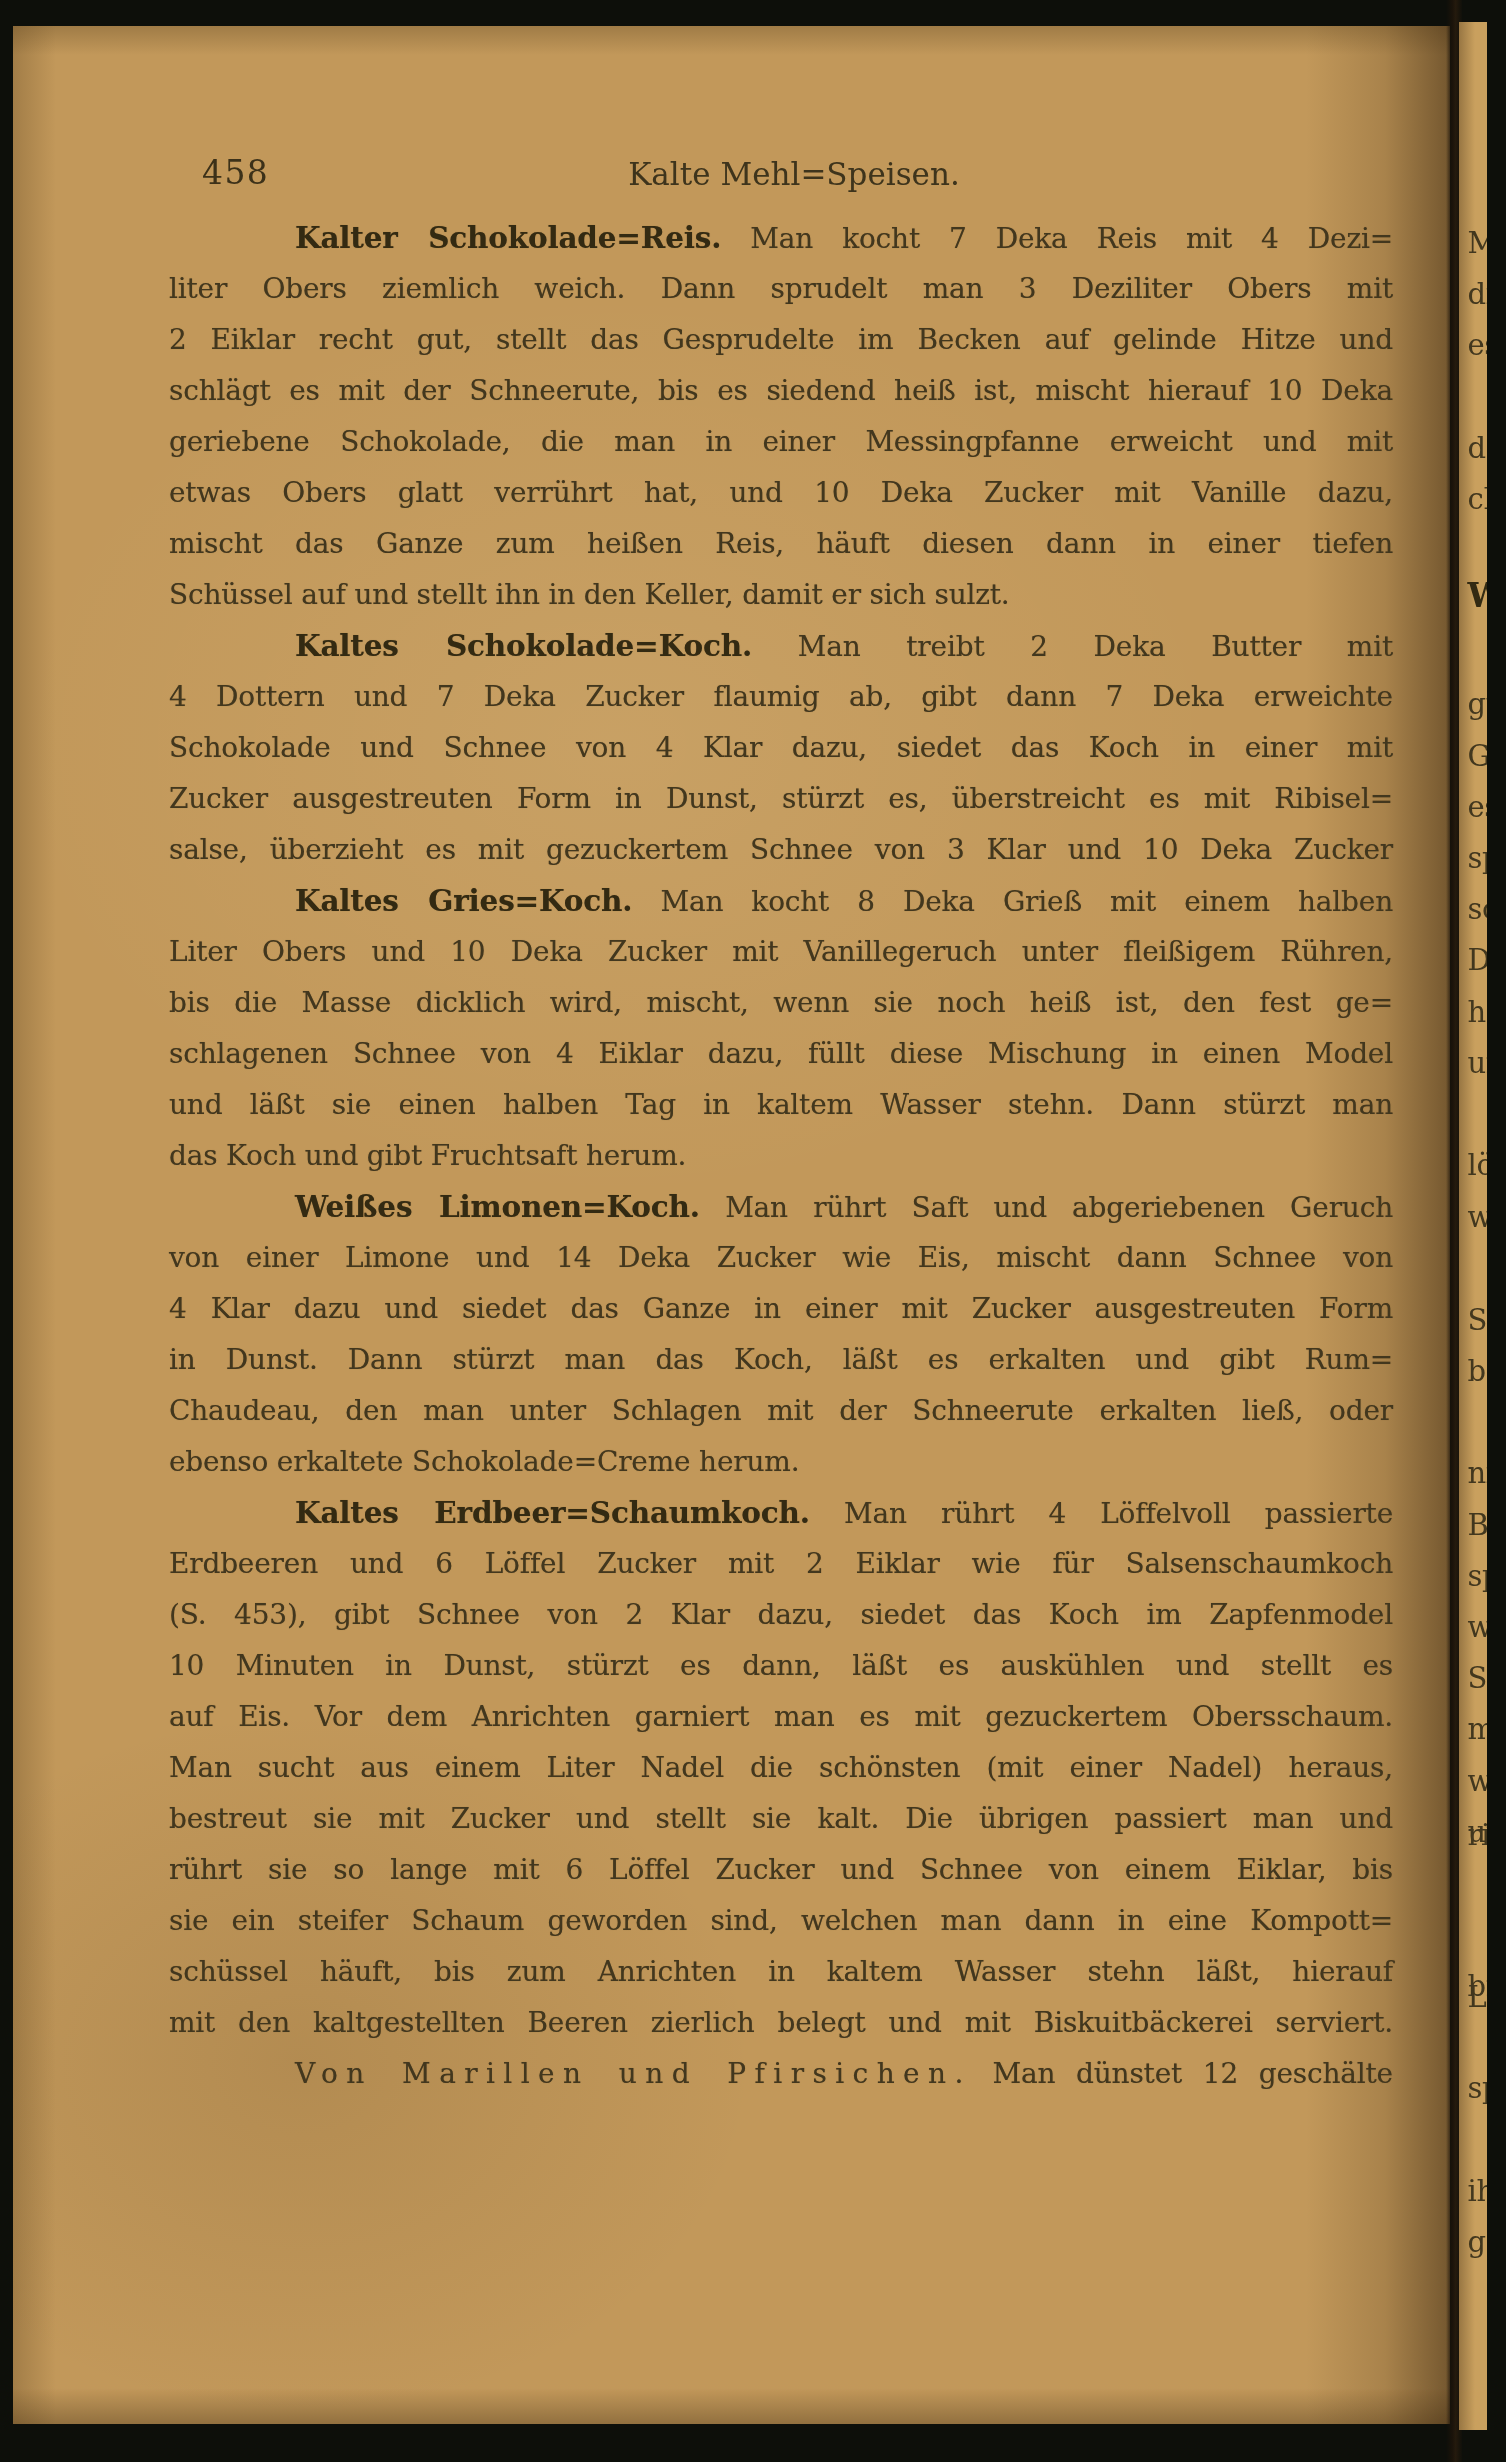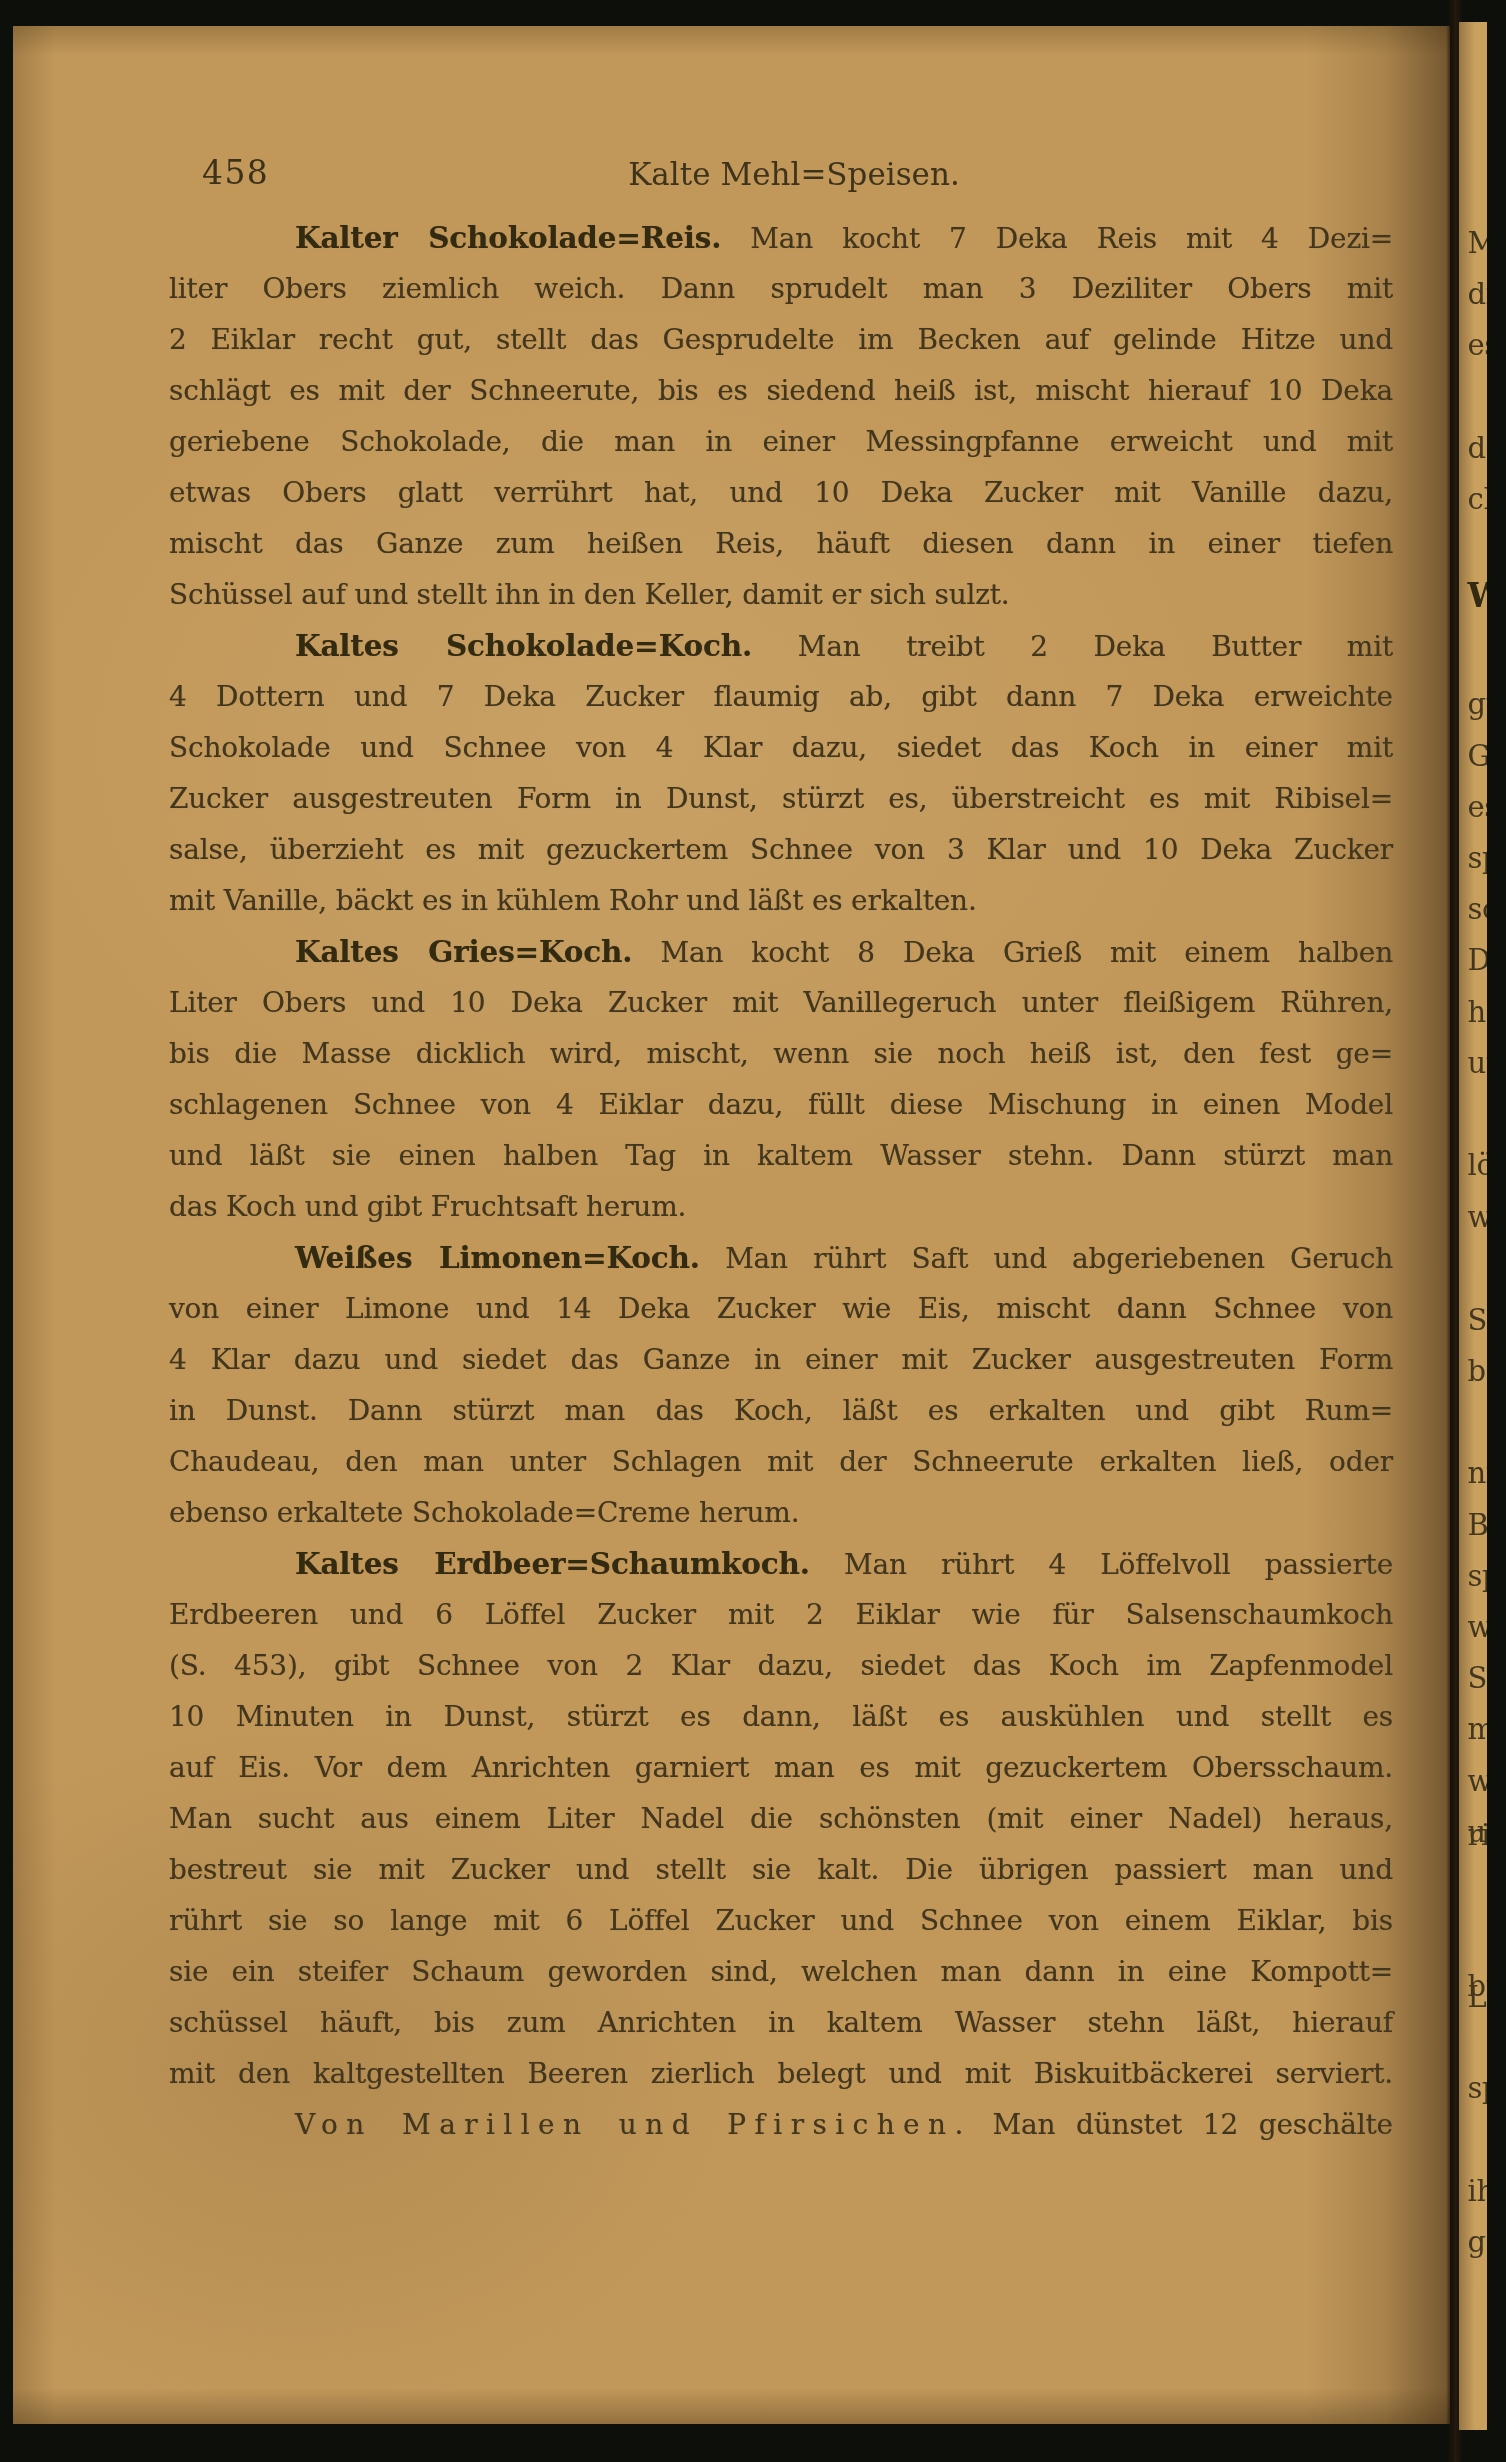"mit Vanille, bäckt es in" div.line { html: <div><span>mit Vanille, bäckt es in kühlem Rohr und läßt es erkalten.</span></div> -> none }
